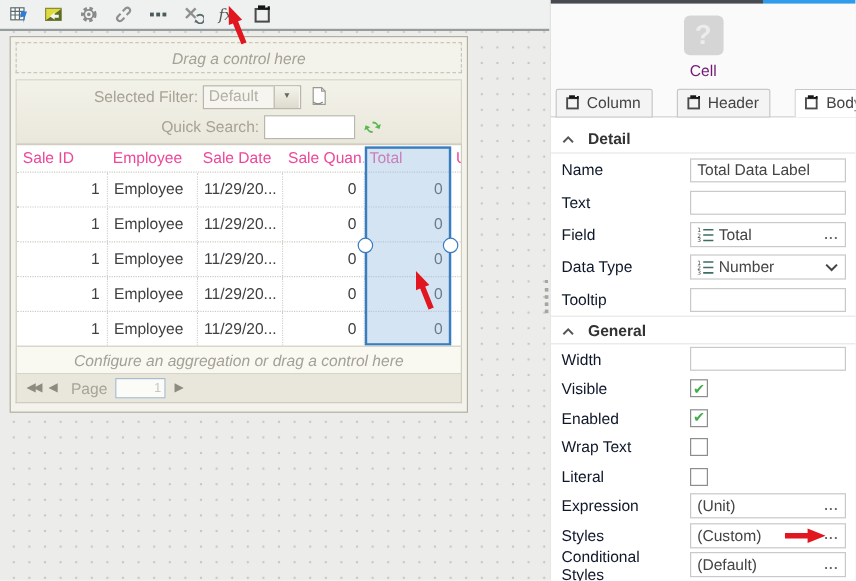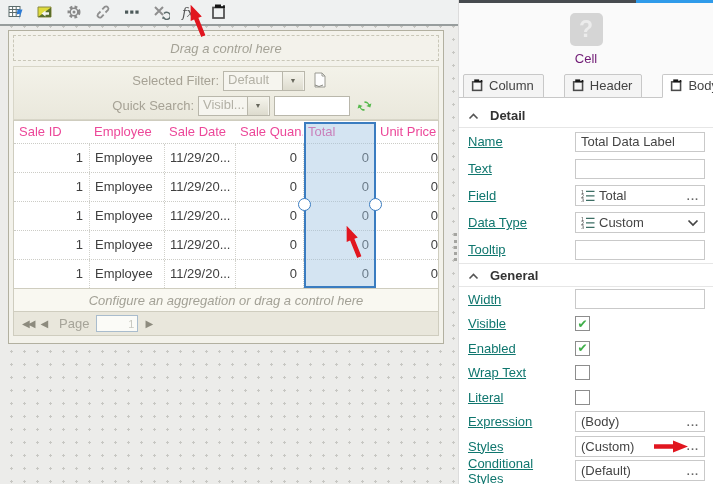"Drag a control here" .card { width: 436px -> 382px }
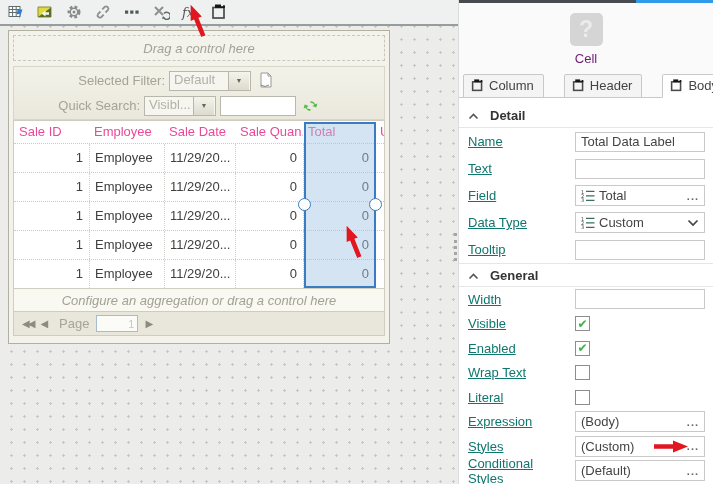"Visibl..." span.dd { html: <span> <span>Visibl...</span> <span>▼</span> </span> -> none }
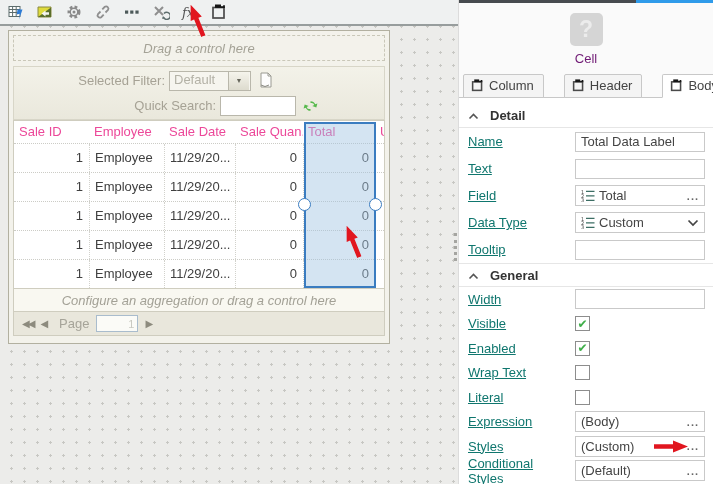"Name" .plabel { color: #0f766e -> #0f172a; text-decoration: underline -> none }
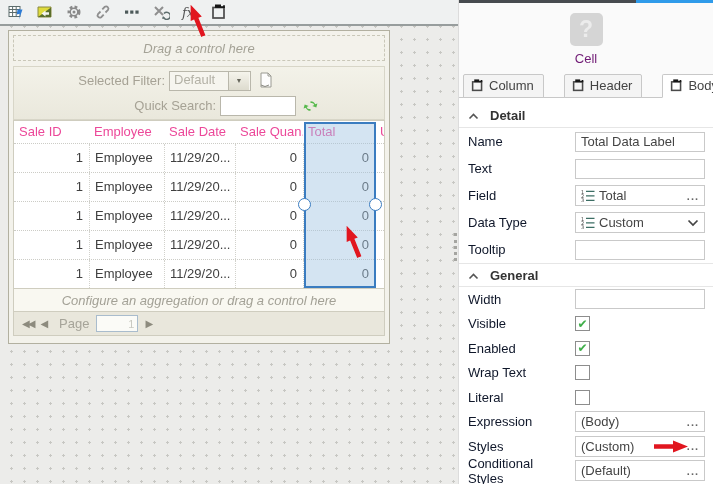"Custom" span.pval { text: Custom -> Number }
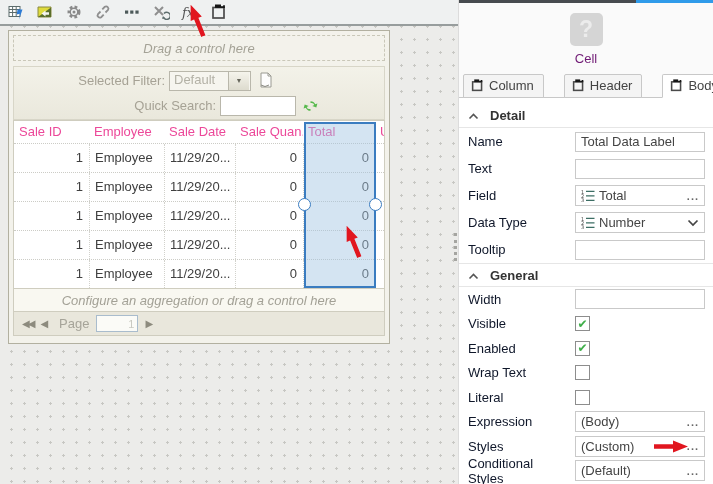"(Body)" span.pval { text: Body -> Unit }
